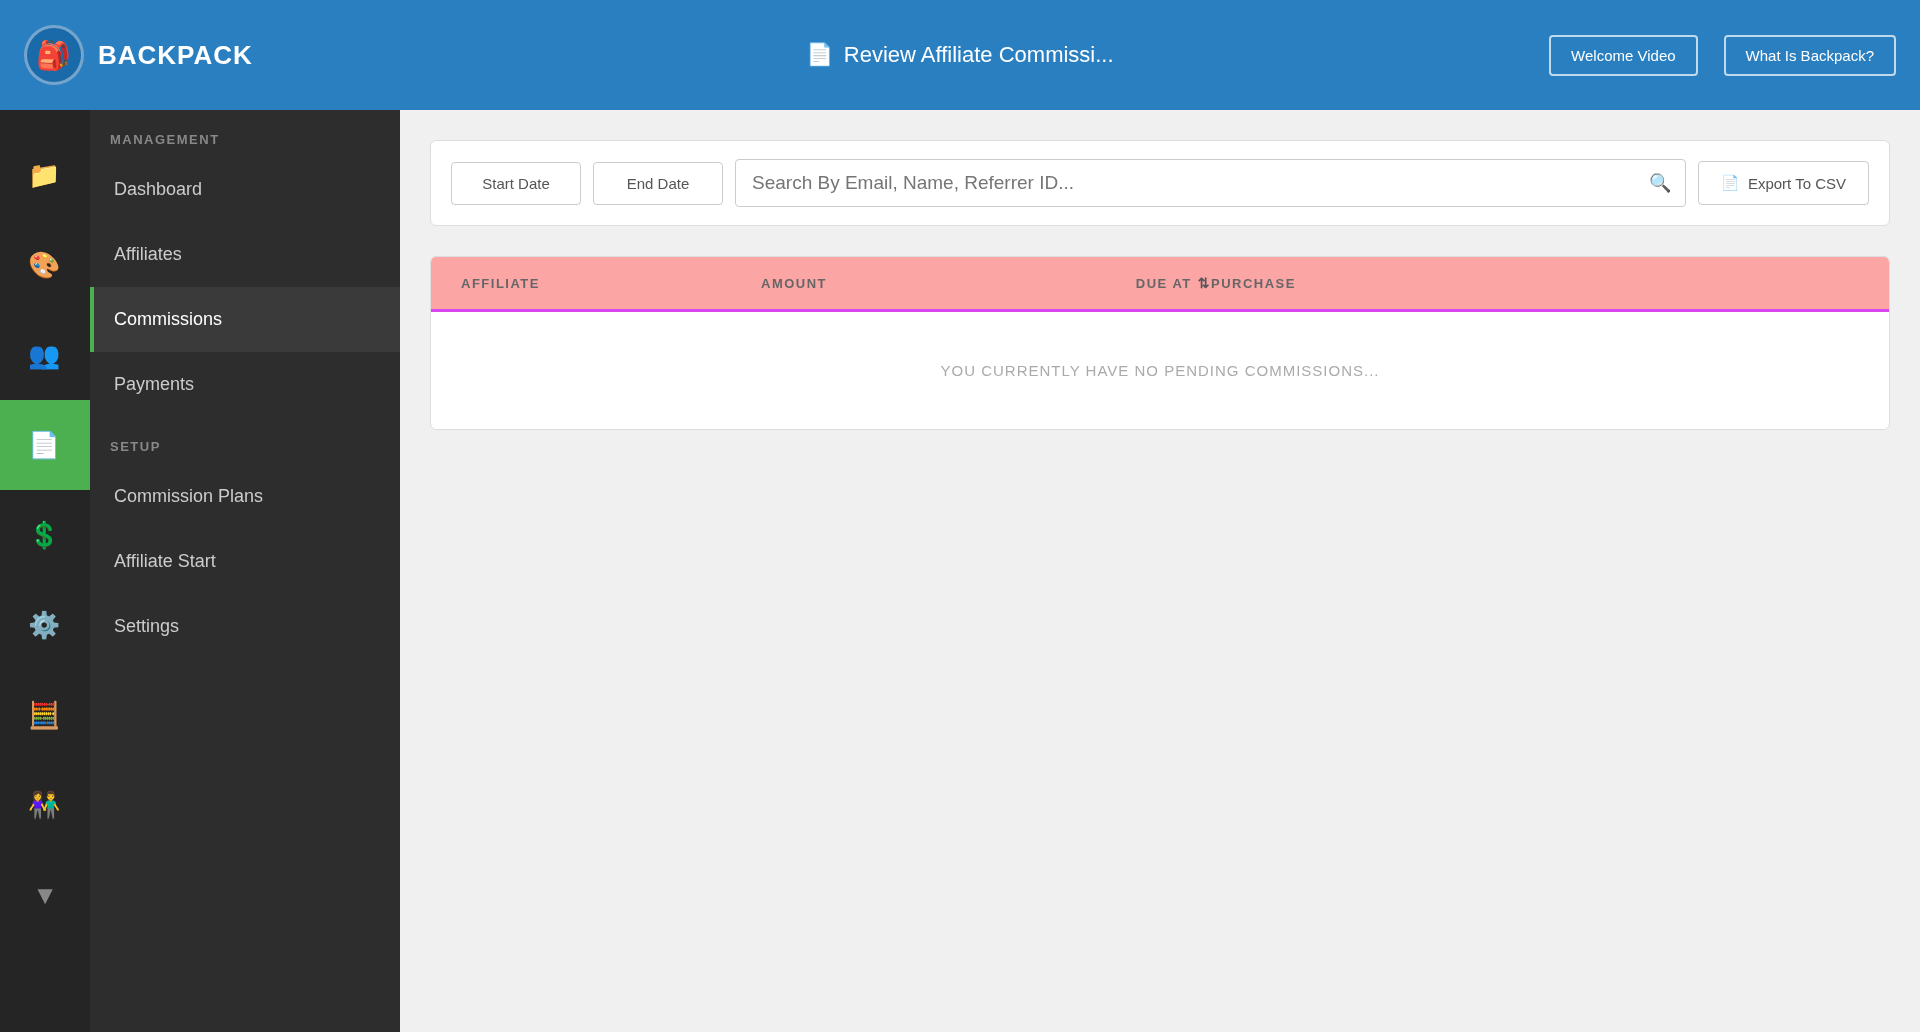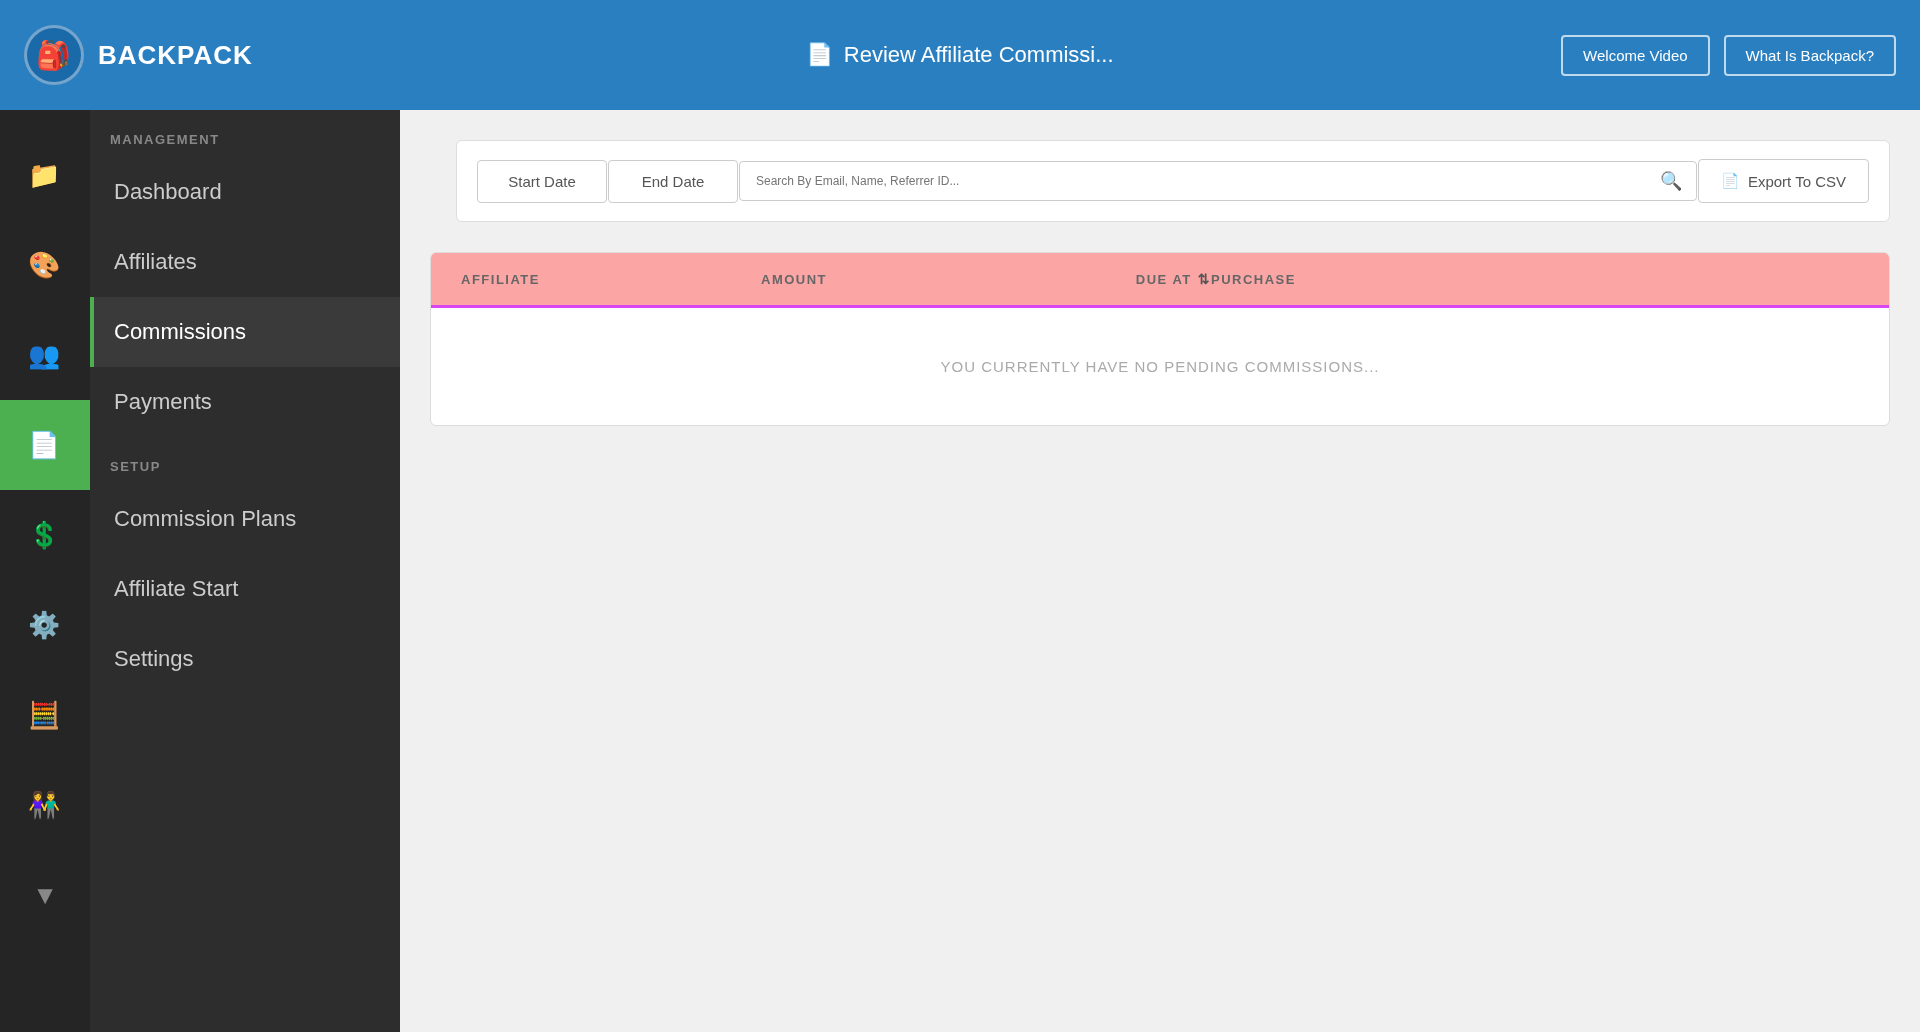"Welcome Video" .navbar-actions { gap: 14px -> 26px }
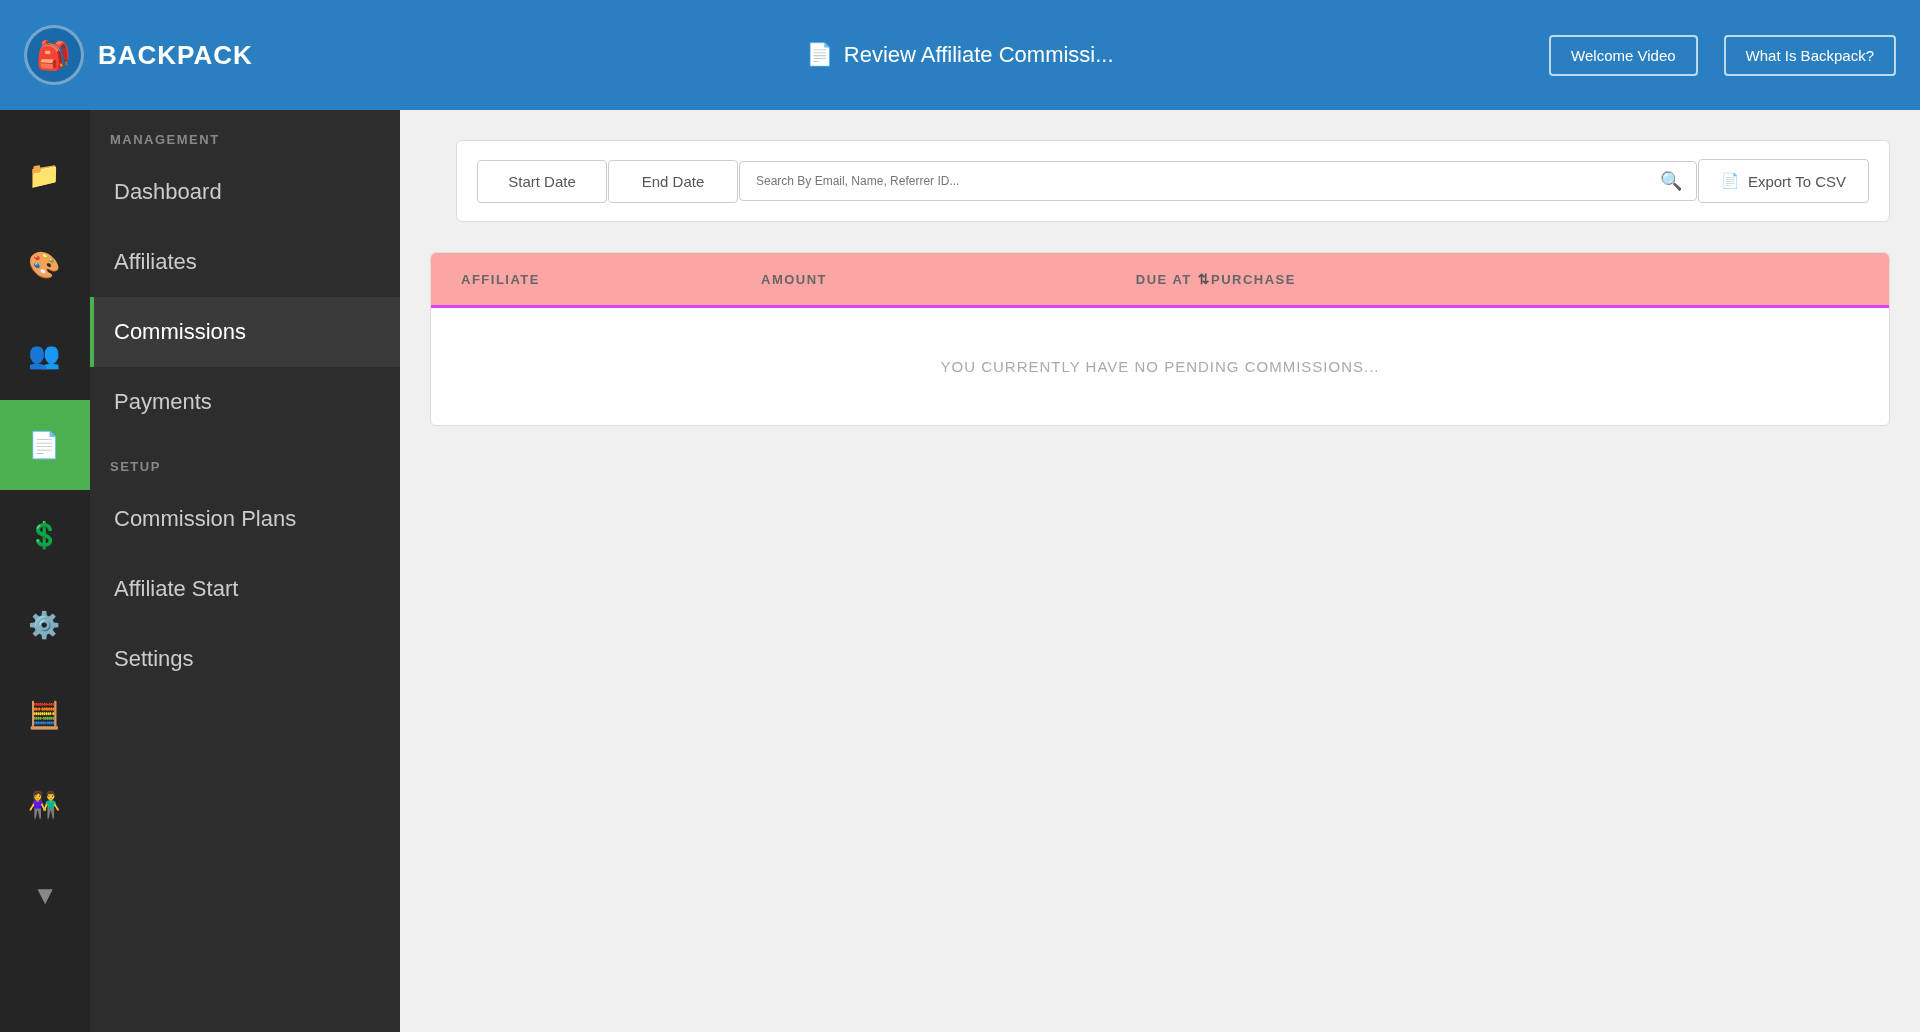"Dashboard" .sidebar-nav-item { font-size: 22px -> 18px }
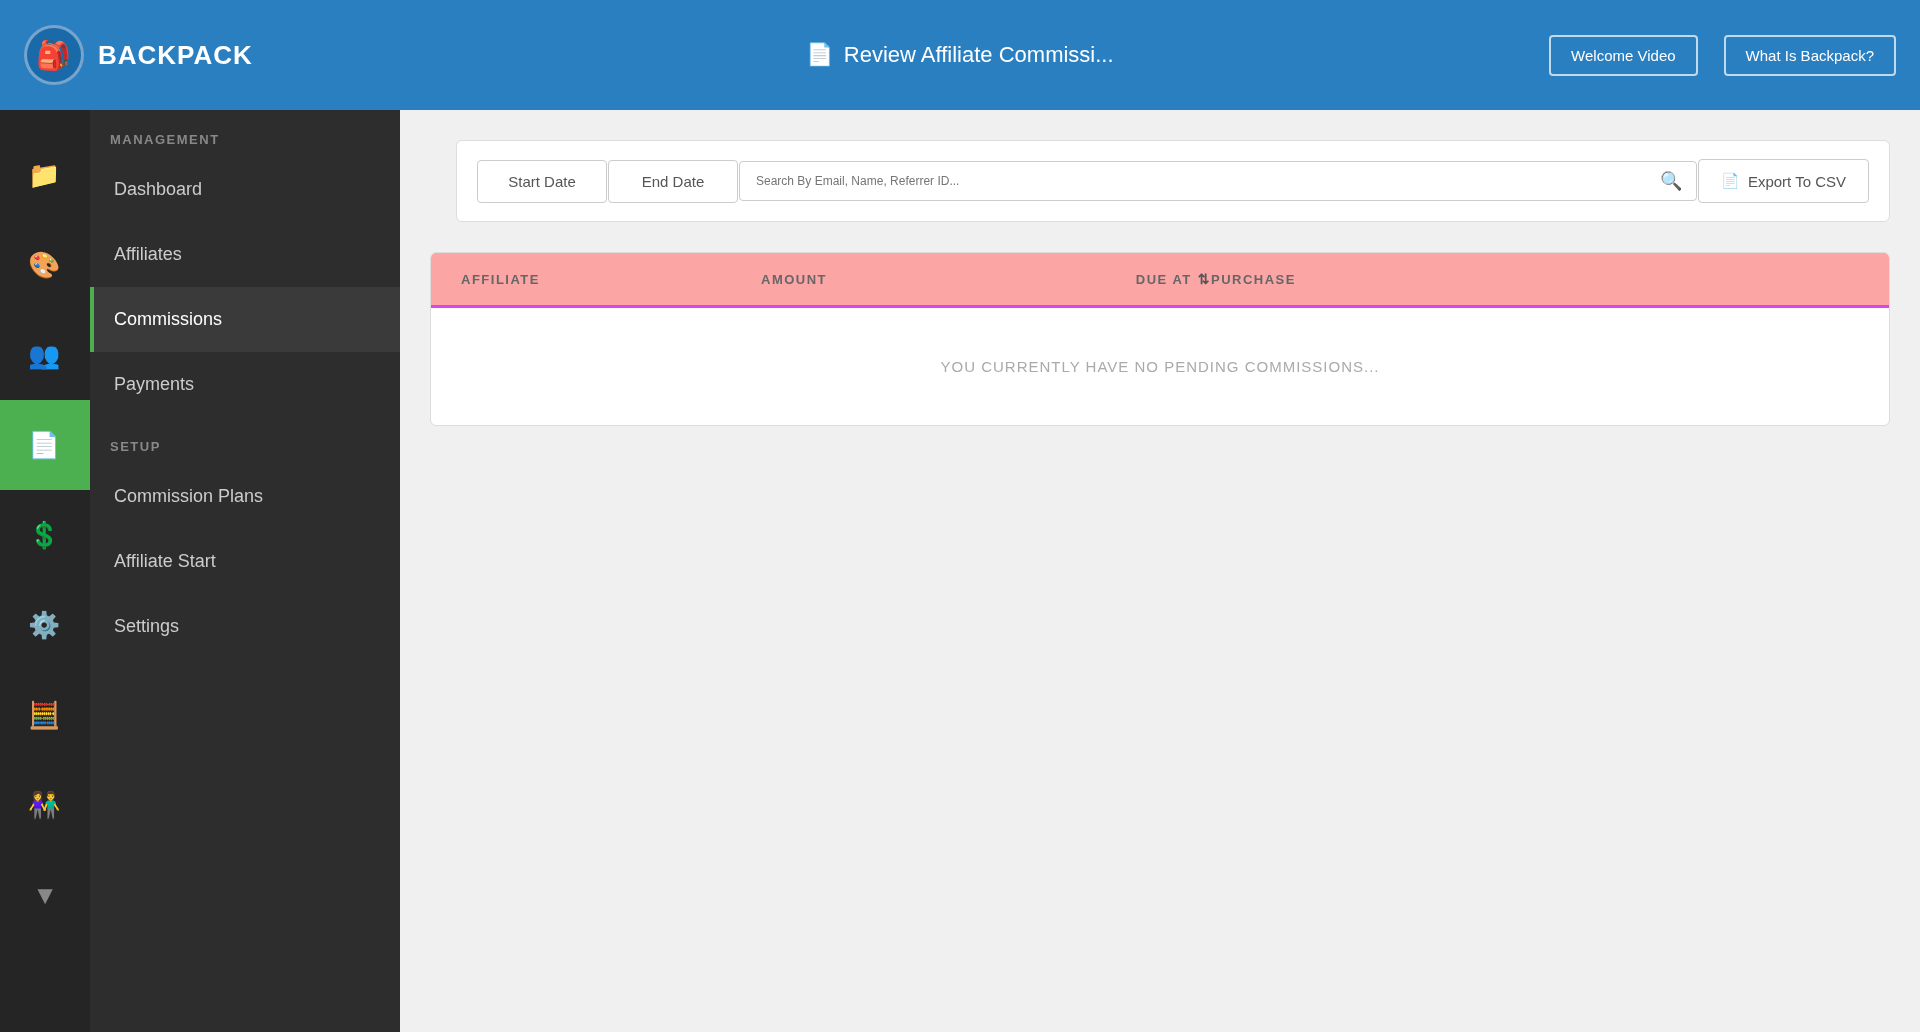"Start Date" .filter-bar { gap: 1px -> 12px; margin-left: 26px -> none }
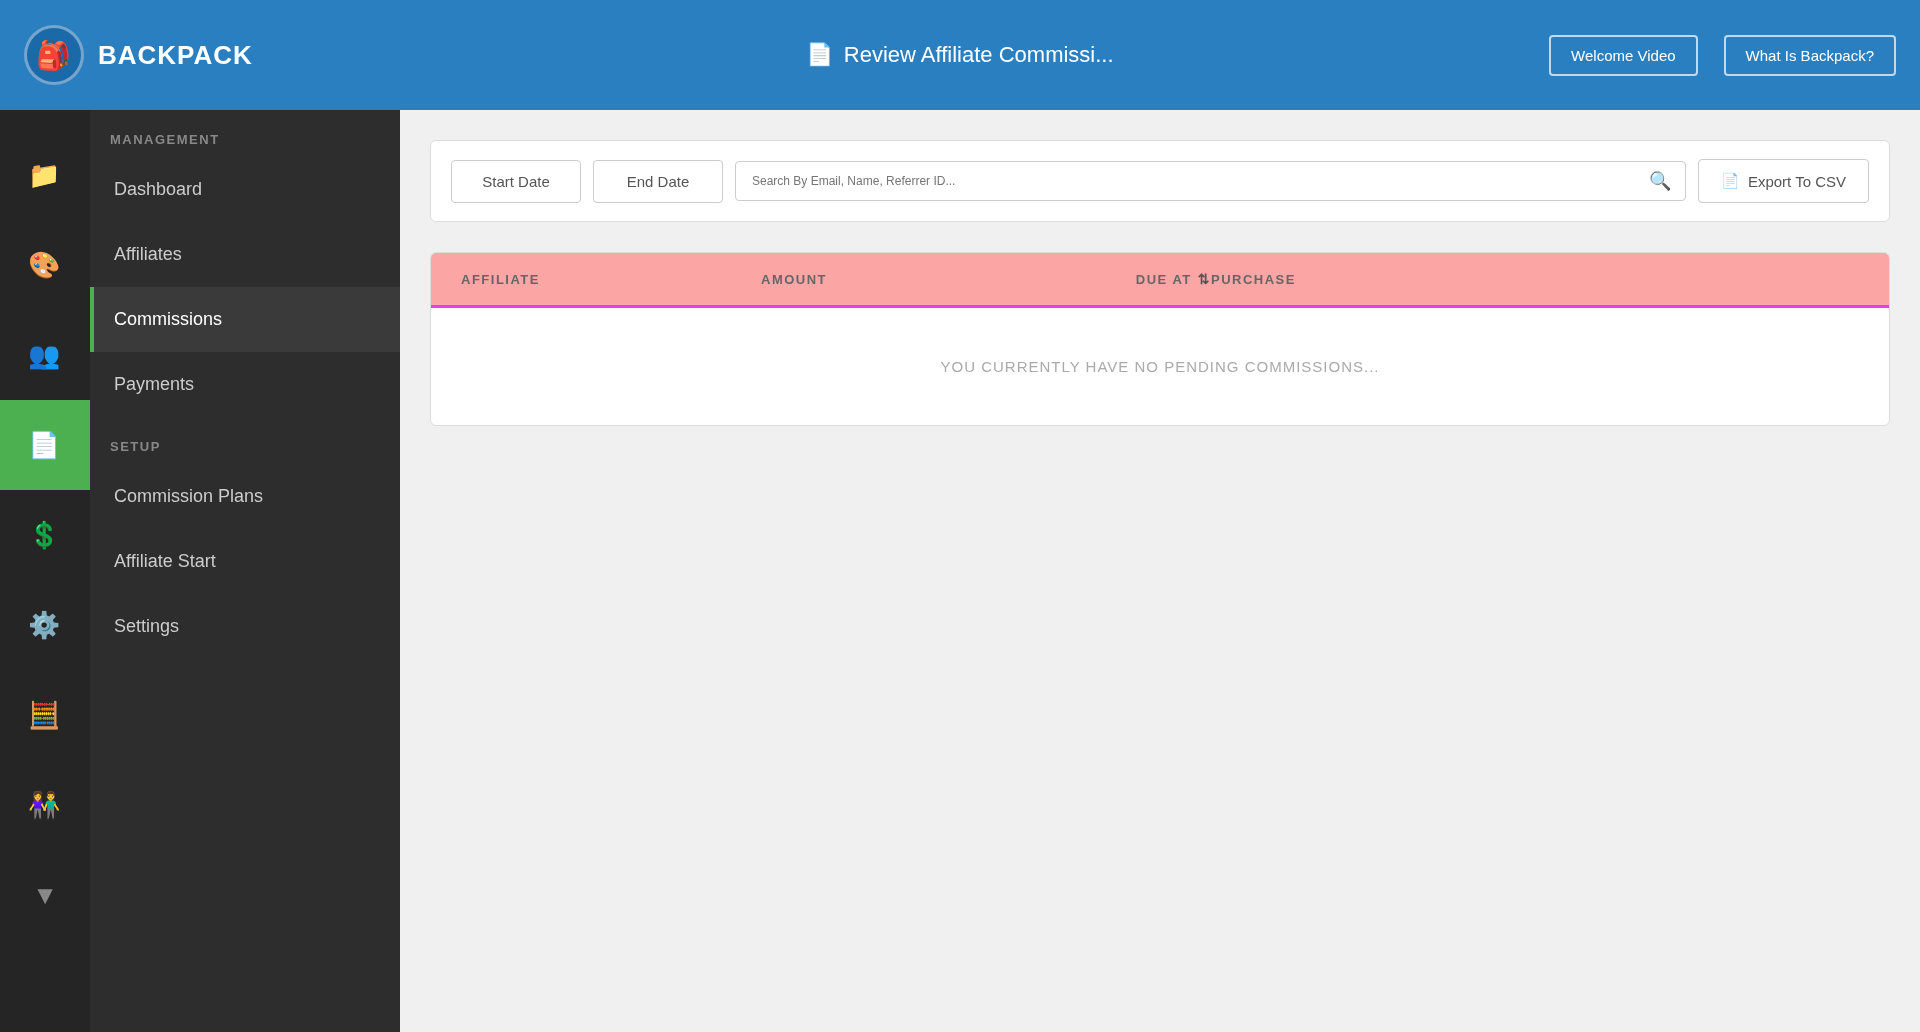"Search By Email, Name, Referrer" .filter-search-input { font-size: 12px -> 19px }
